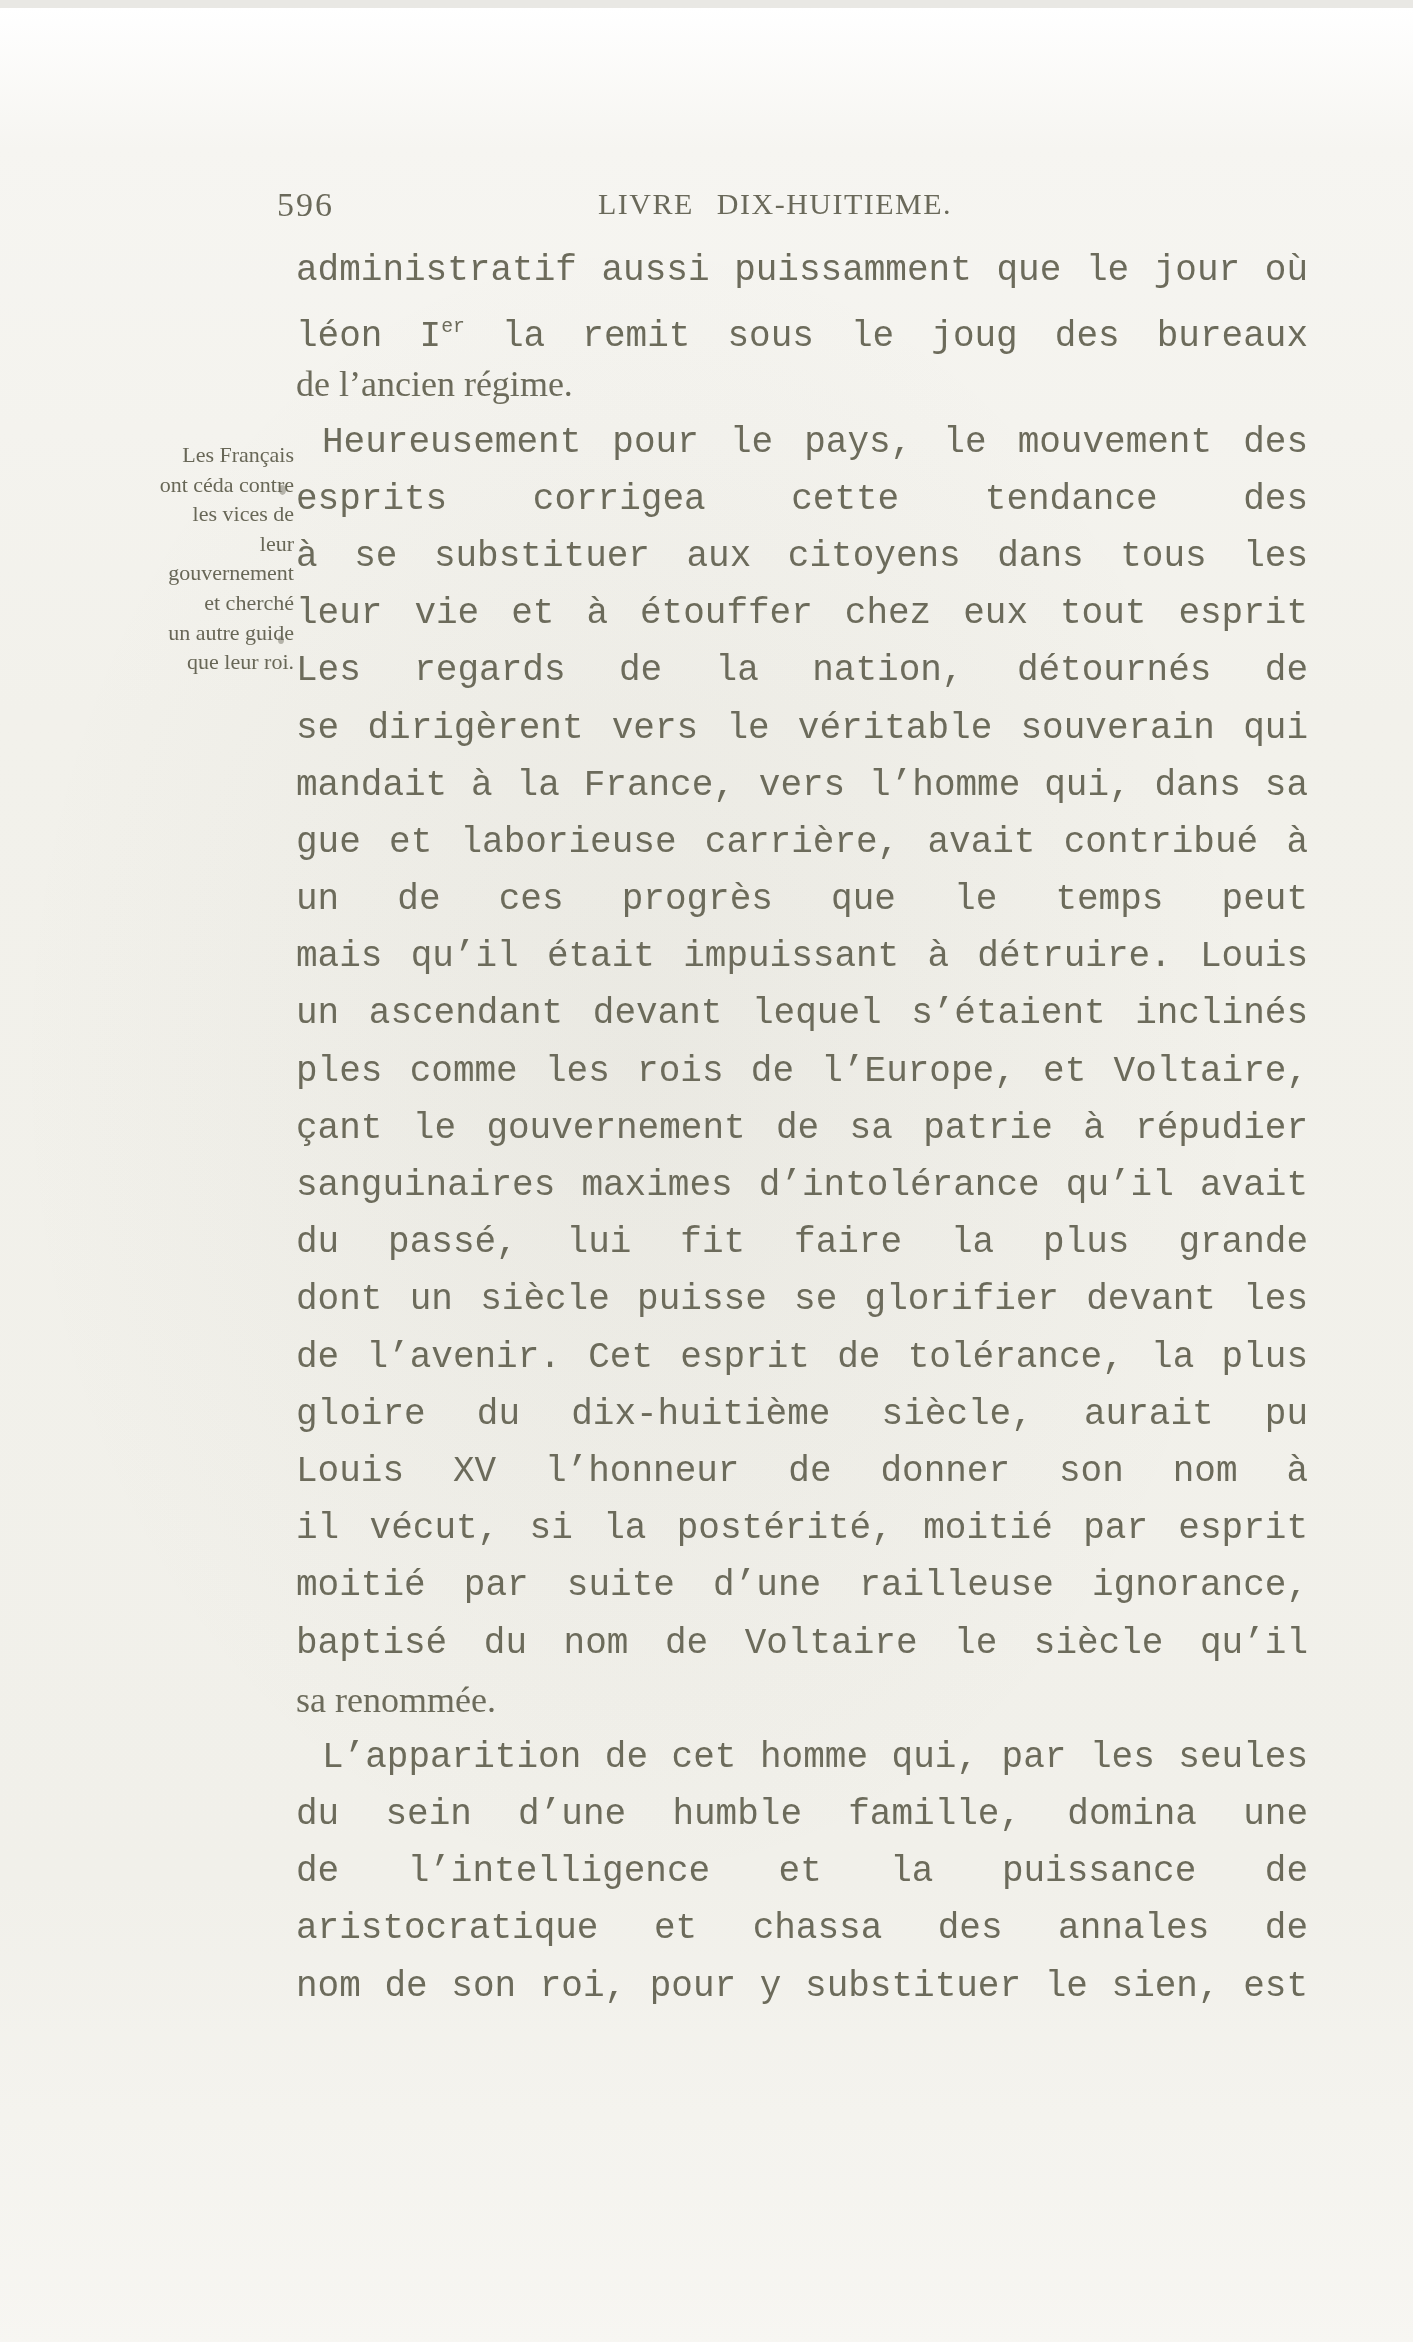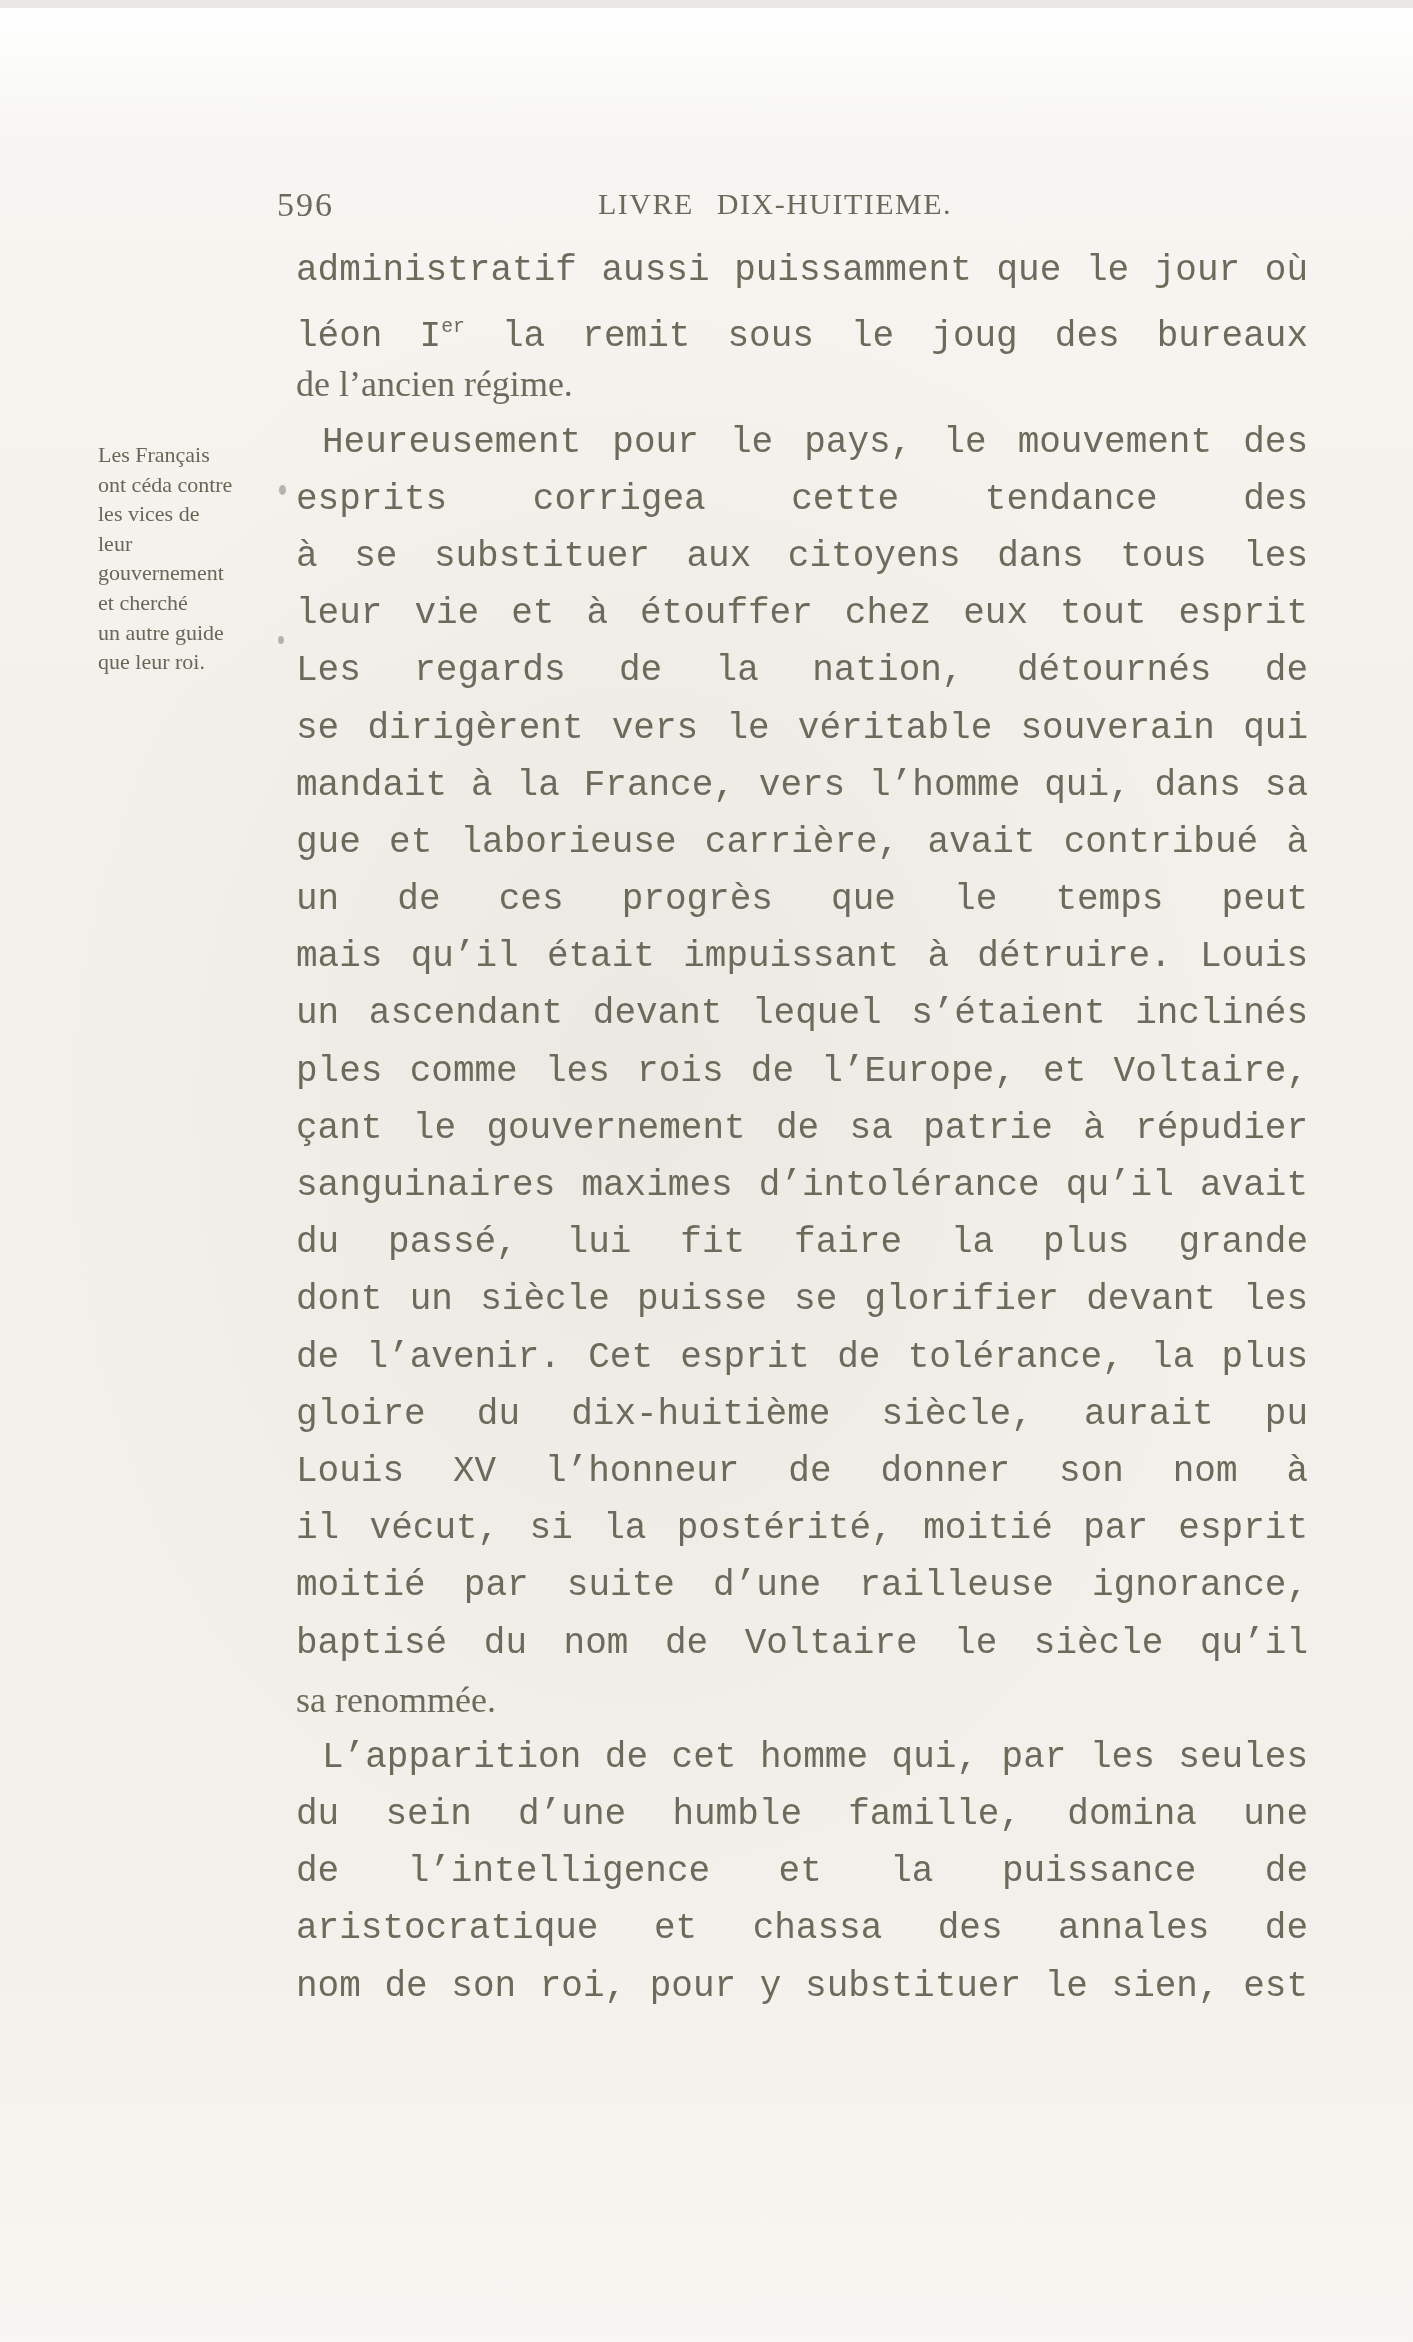"Les Français" .margin-note { text-align: left -> right }
